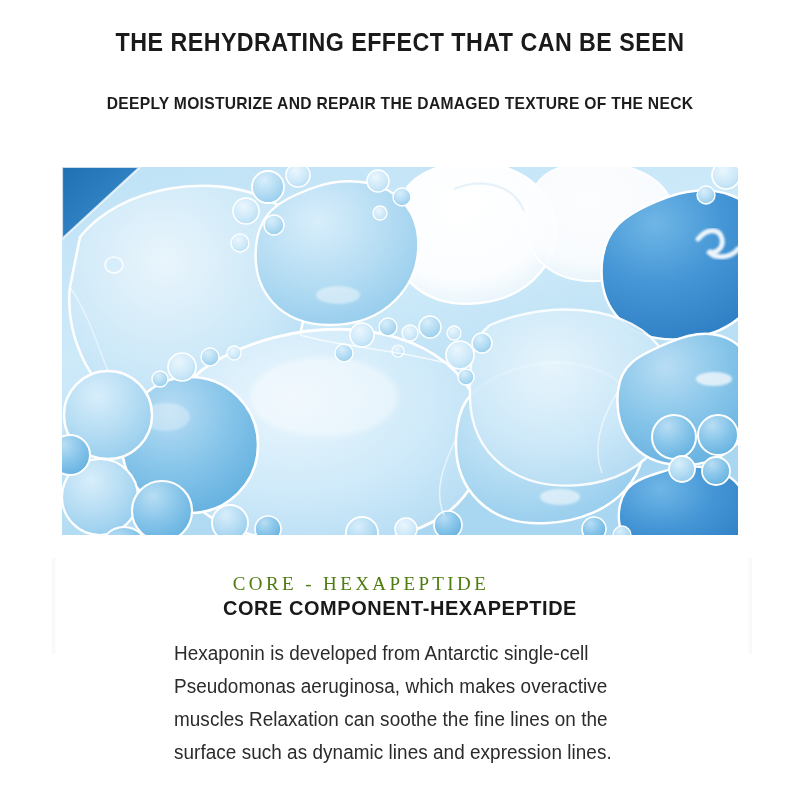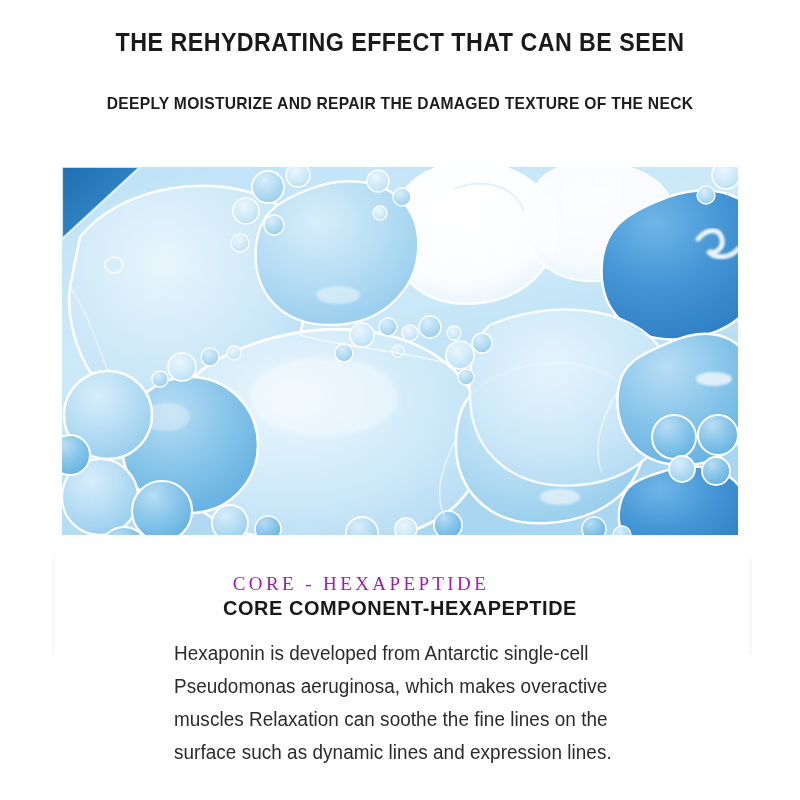"CORE - HEXAPEPTIDE" .eyebrow { color: #a21caf -> #4d7c0f }
